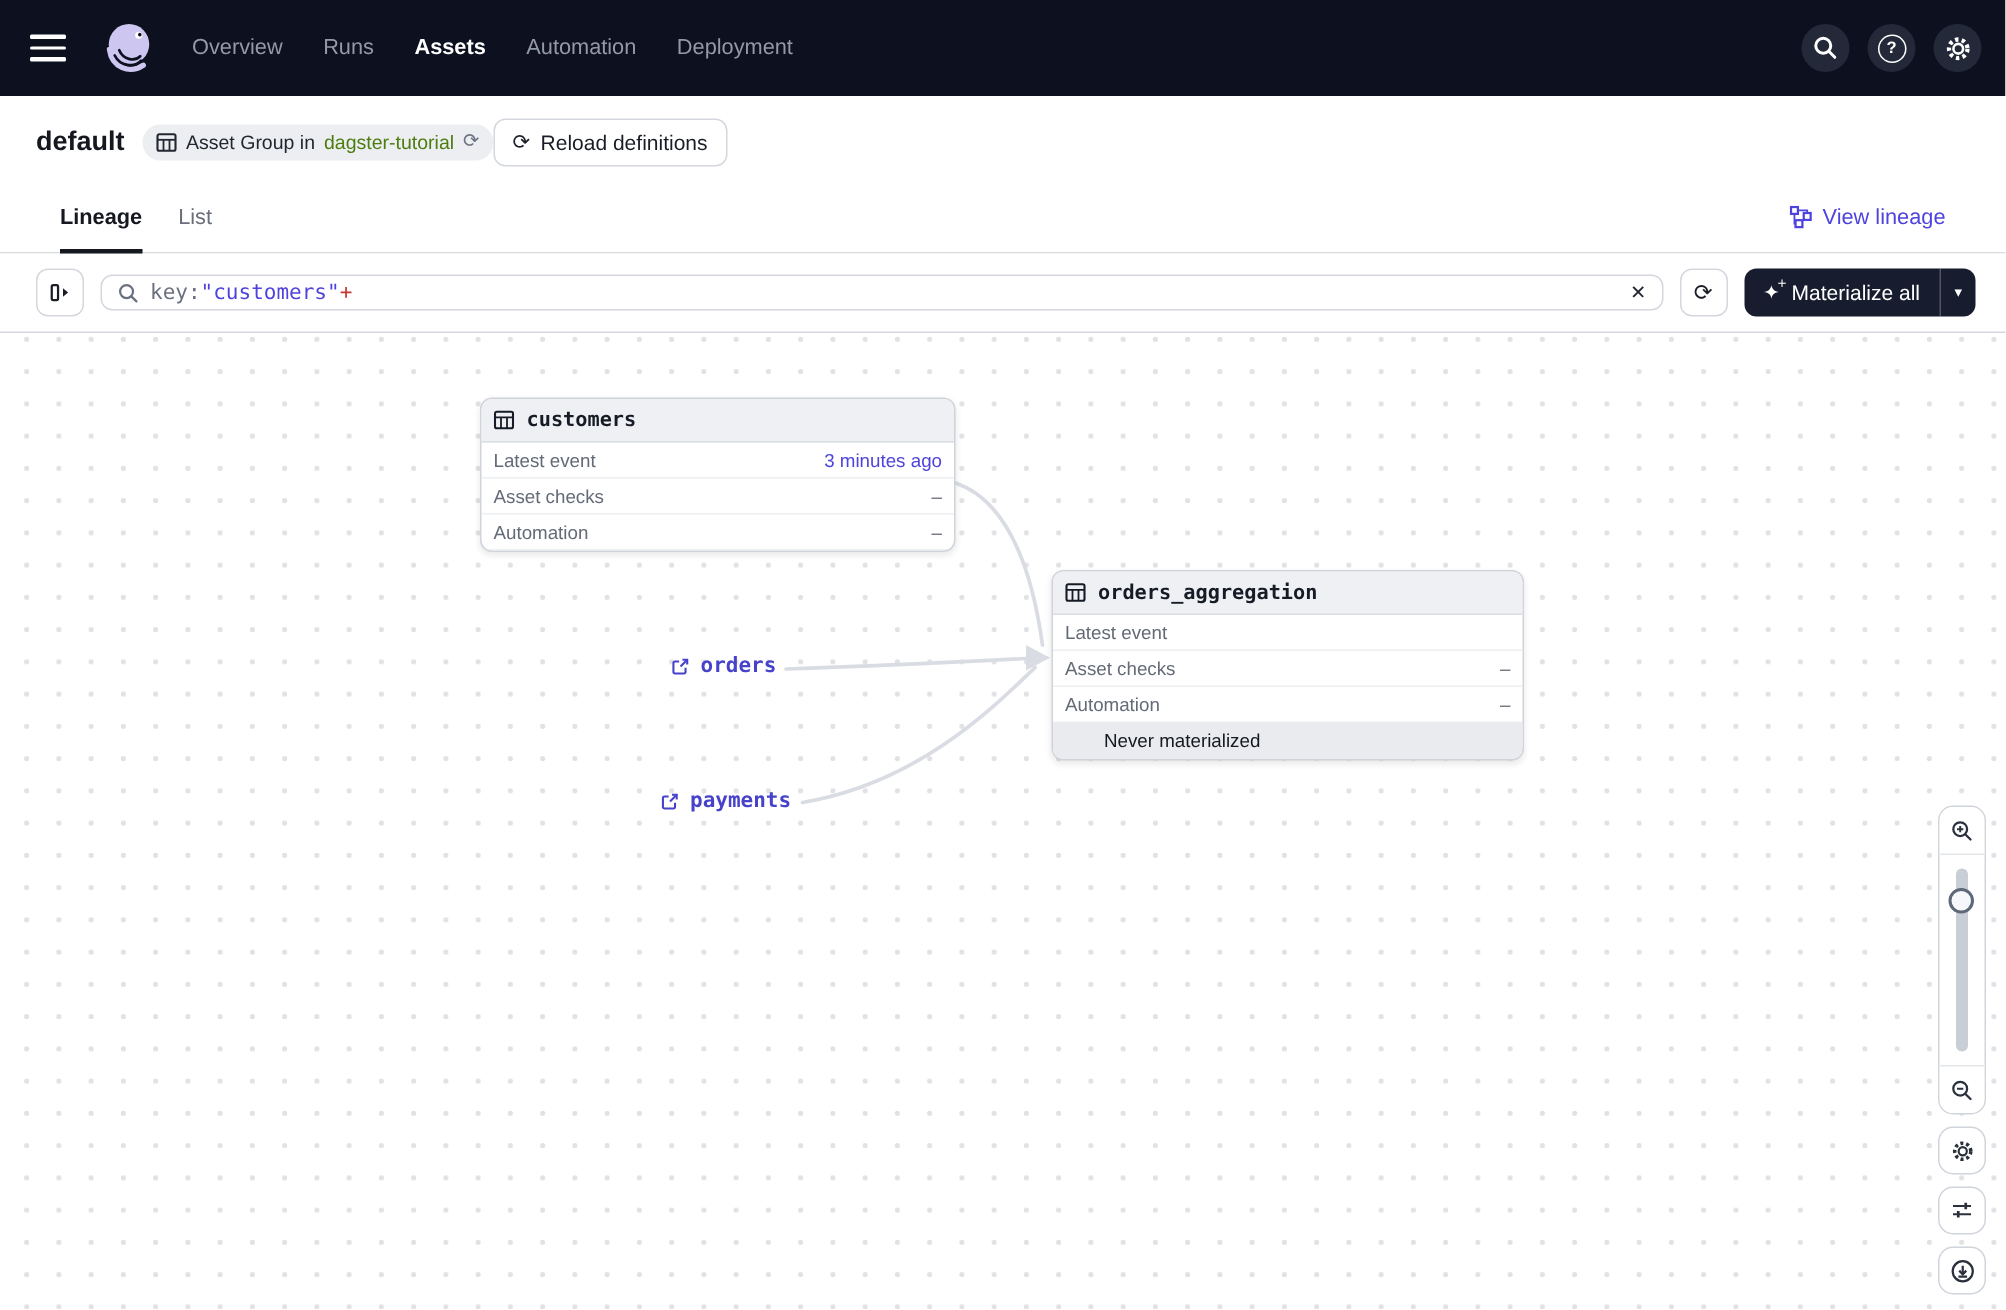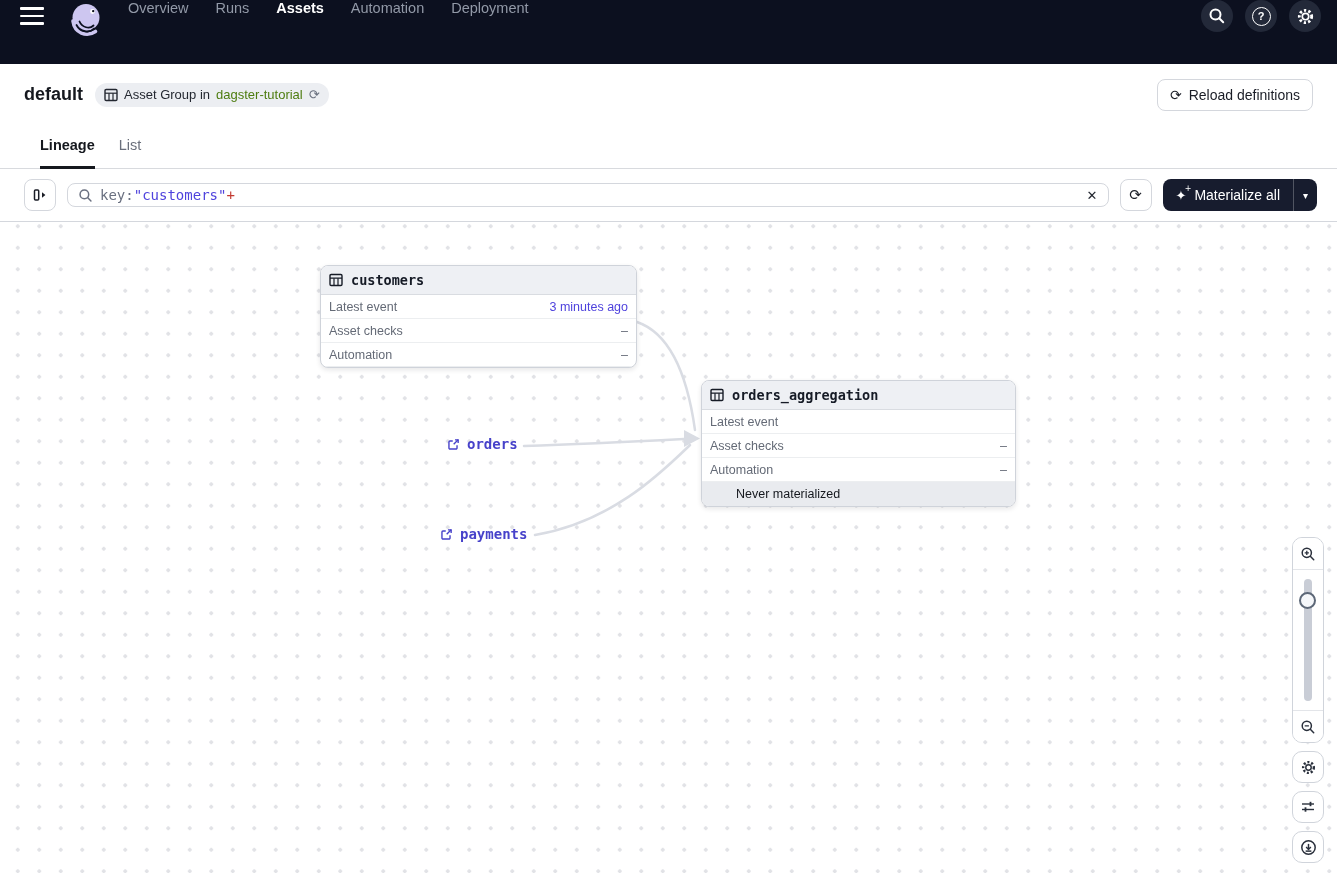"Overview" .navbar { align-items: flex-start -> center }
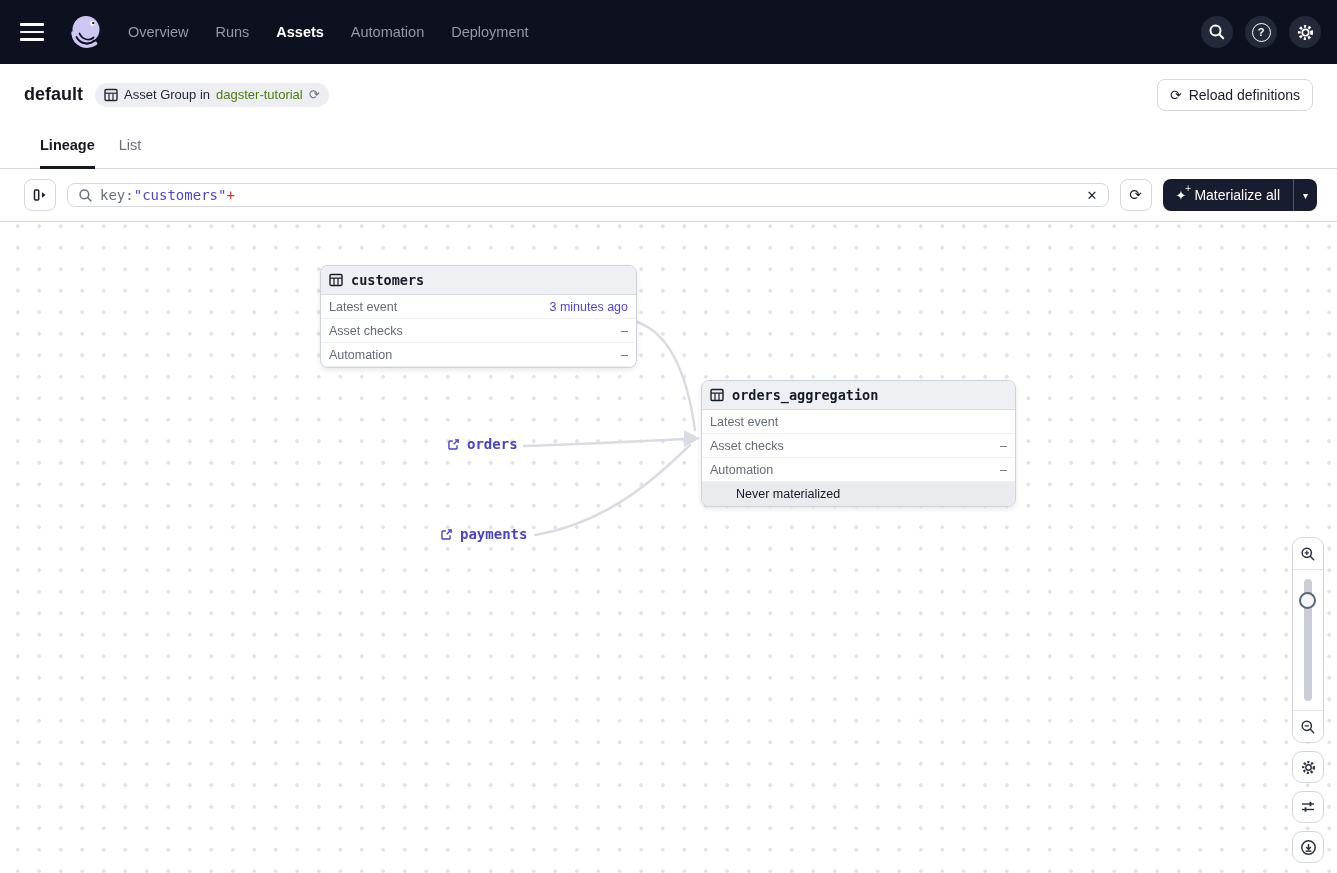"default" .page-header { justify-content: space-between -> none }
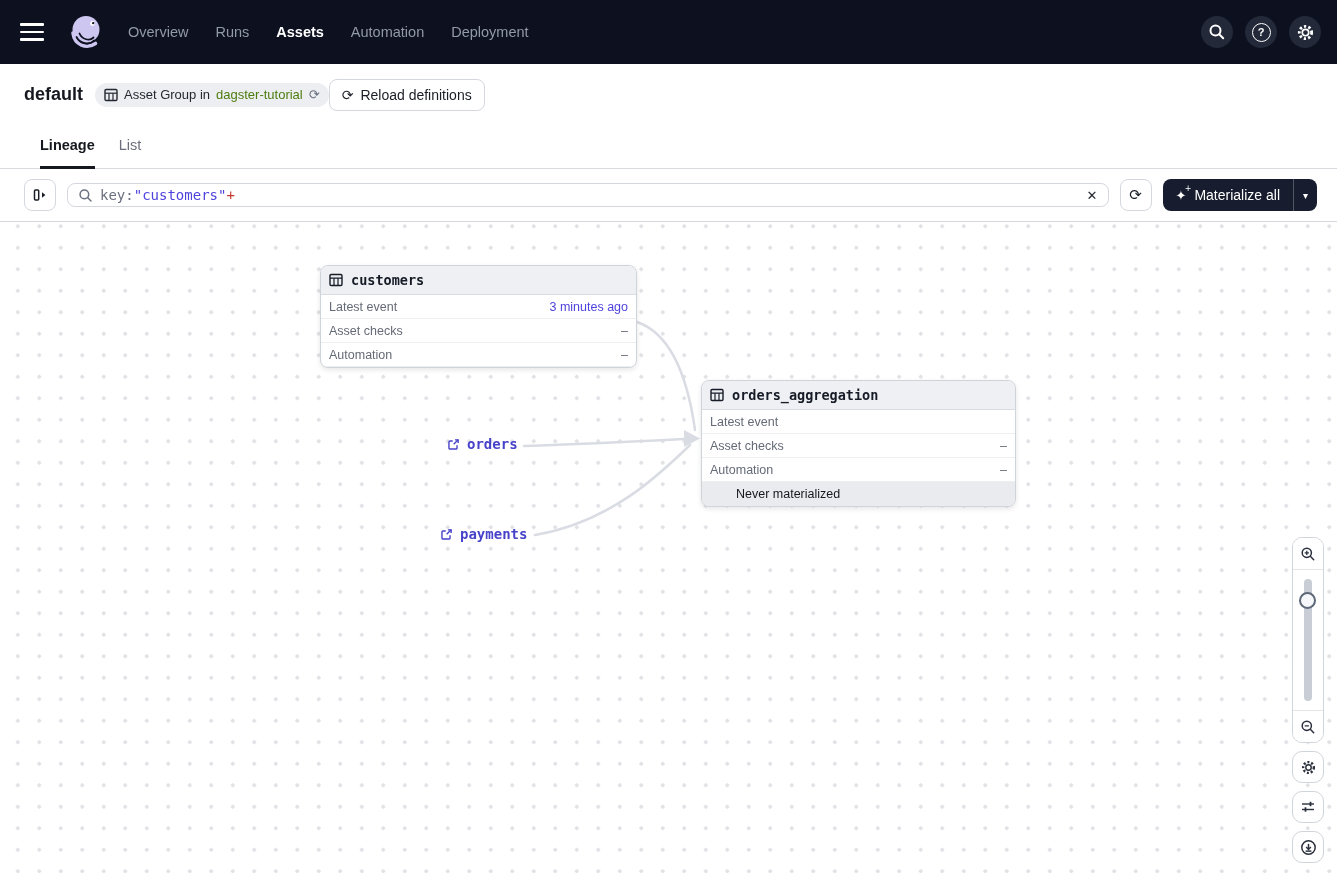"View lineage" a.view-lineage { html: none -> <a> <svg> <rect></rect> <rect></rect> <rect></rect> <path></path> <path></path> </svg> <span>View lineage</span> </a> }
